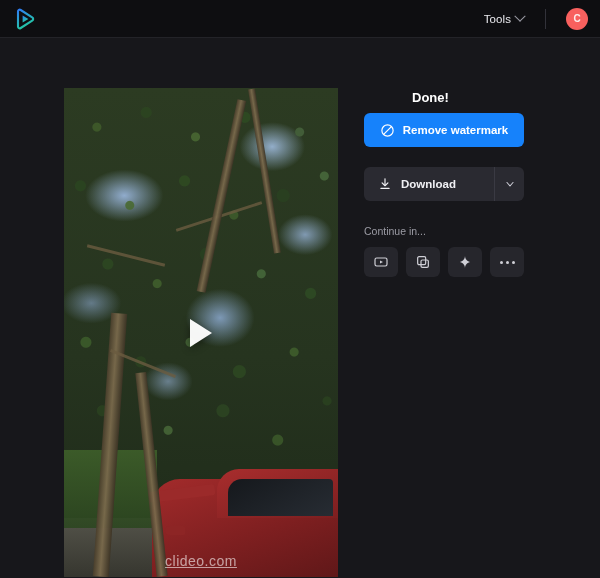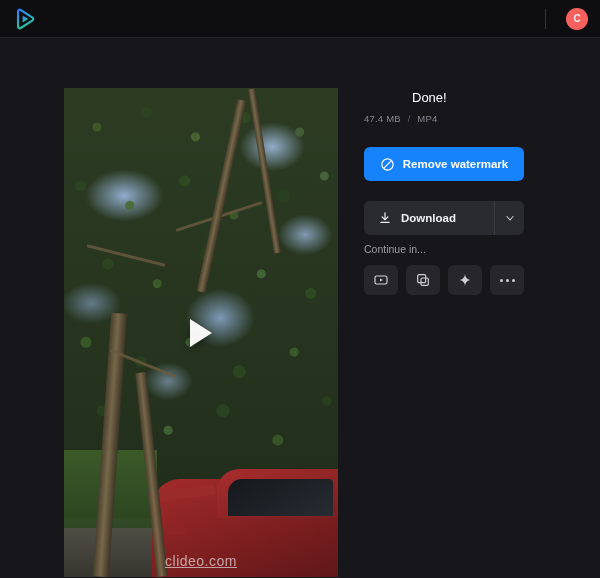"Tools" div.nav-item { html: none -> <div> <span>Tools</span> <span></span> </div> }
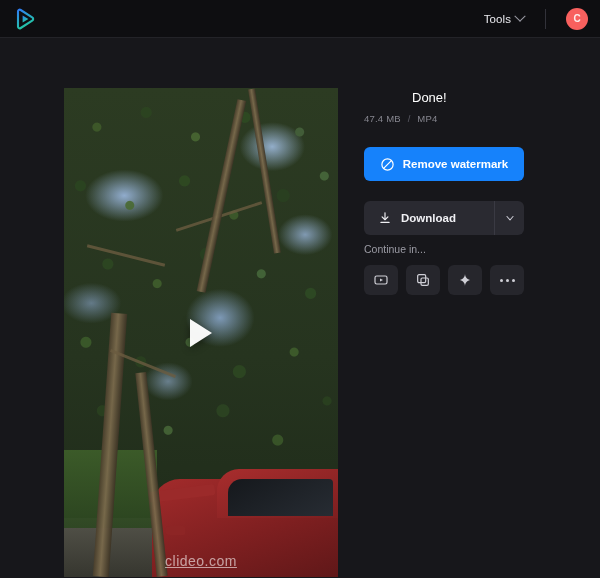"Done!" .done-title { font-weight: normal -> bold }
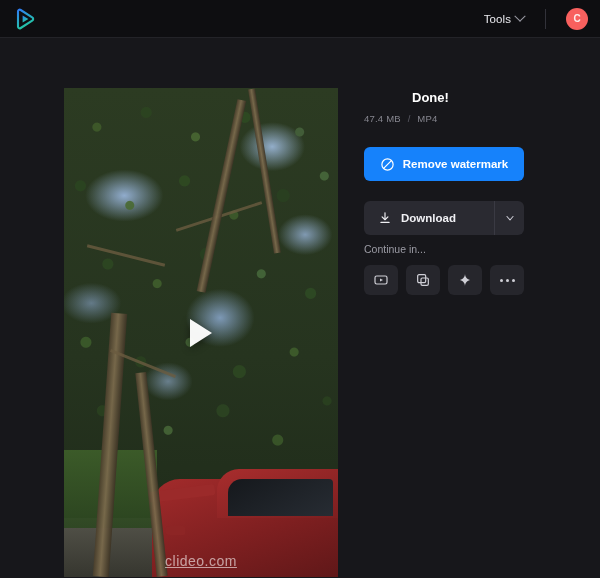"47.4 MB / MP4" div.meta { html: <div> <span>47.4 MB</span> <span>/</span> <span>MP4</span> </div> -> none }
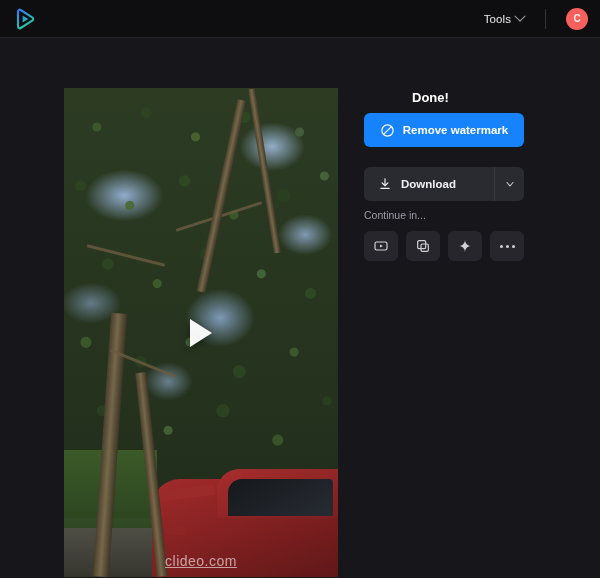"Download" .btn-download { margin-bottom: 8px -> 24px }
